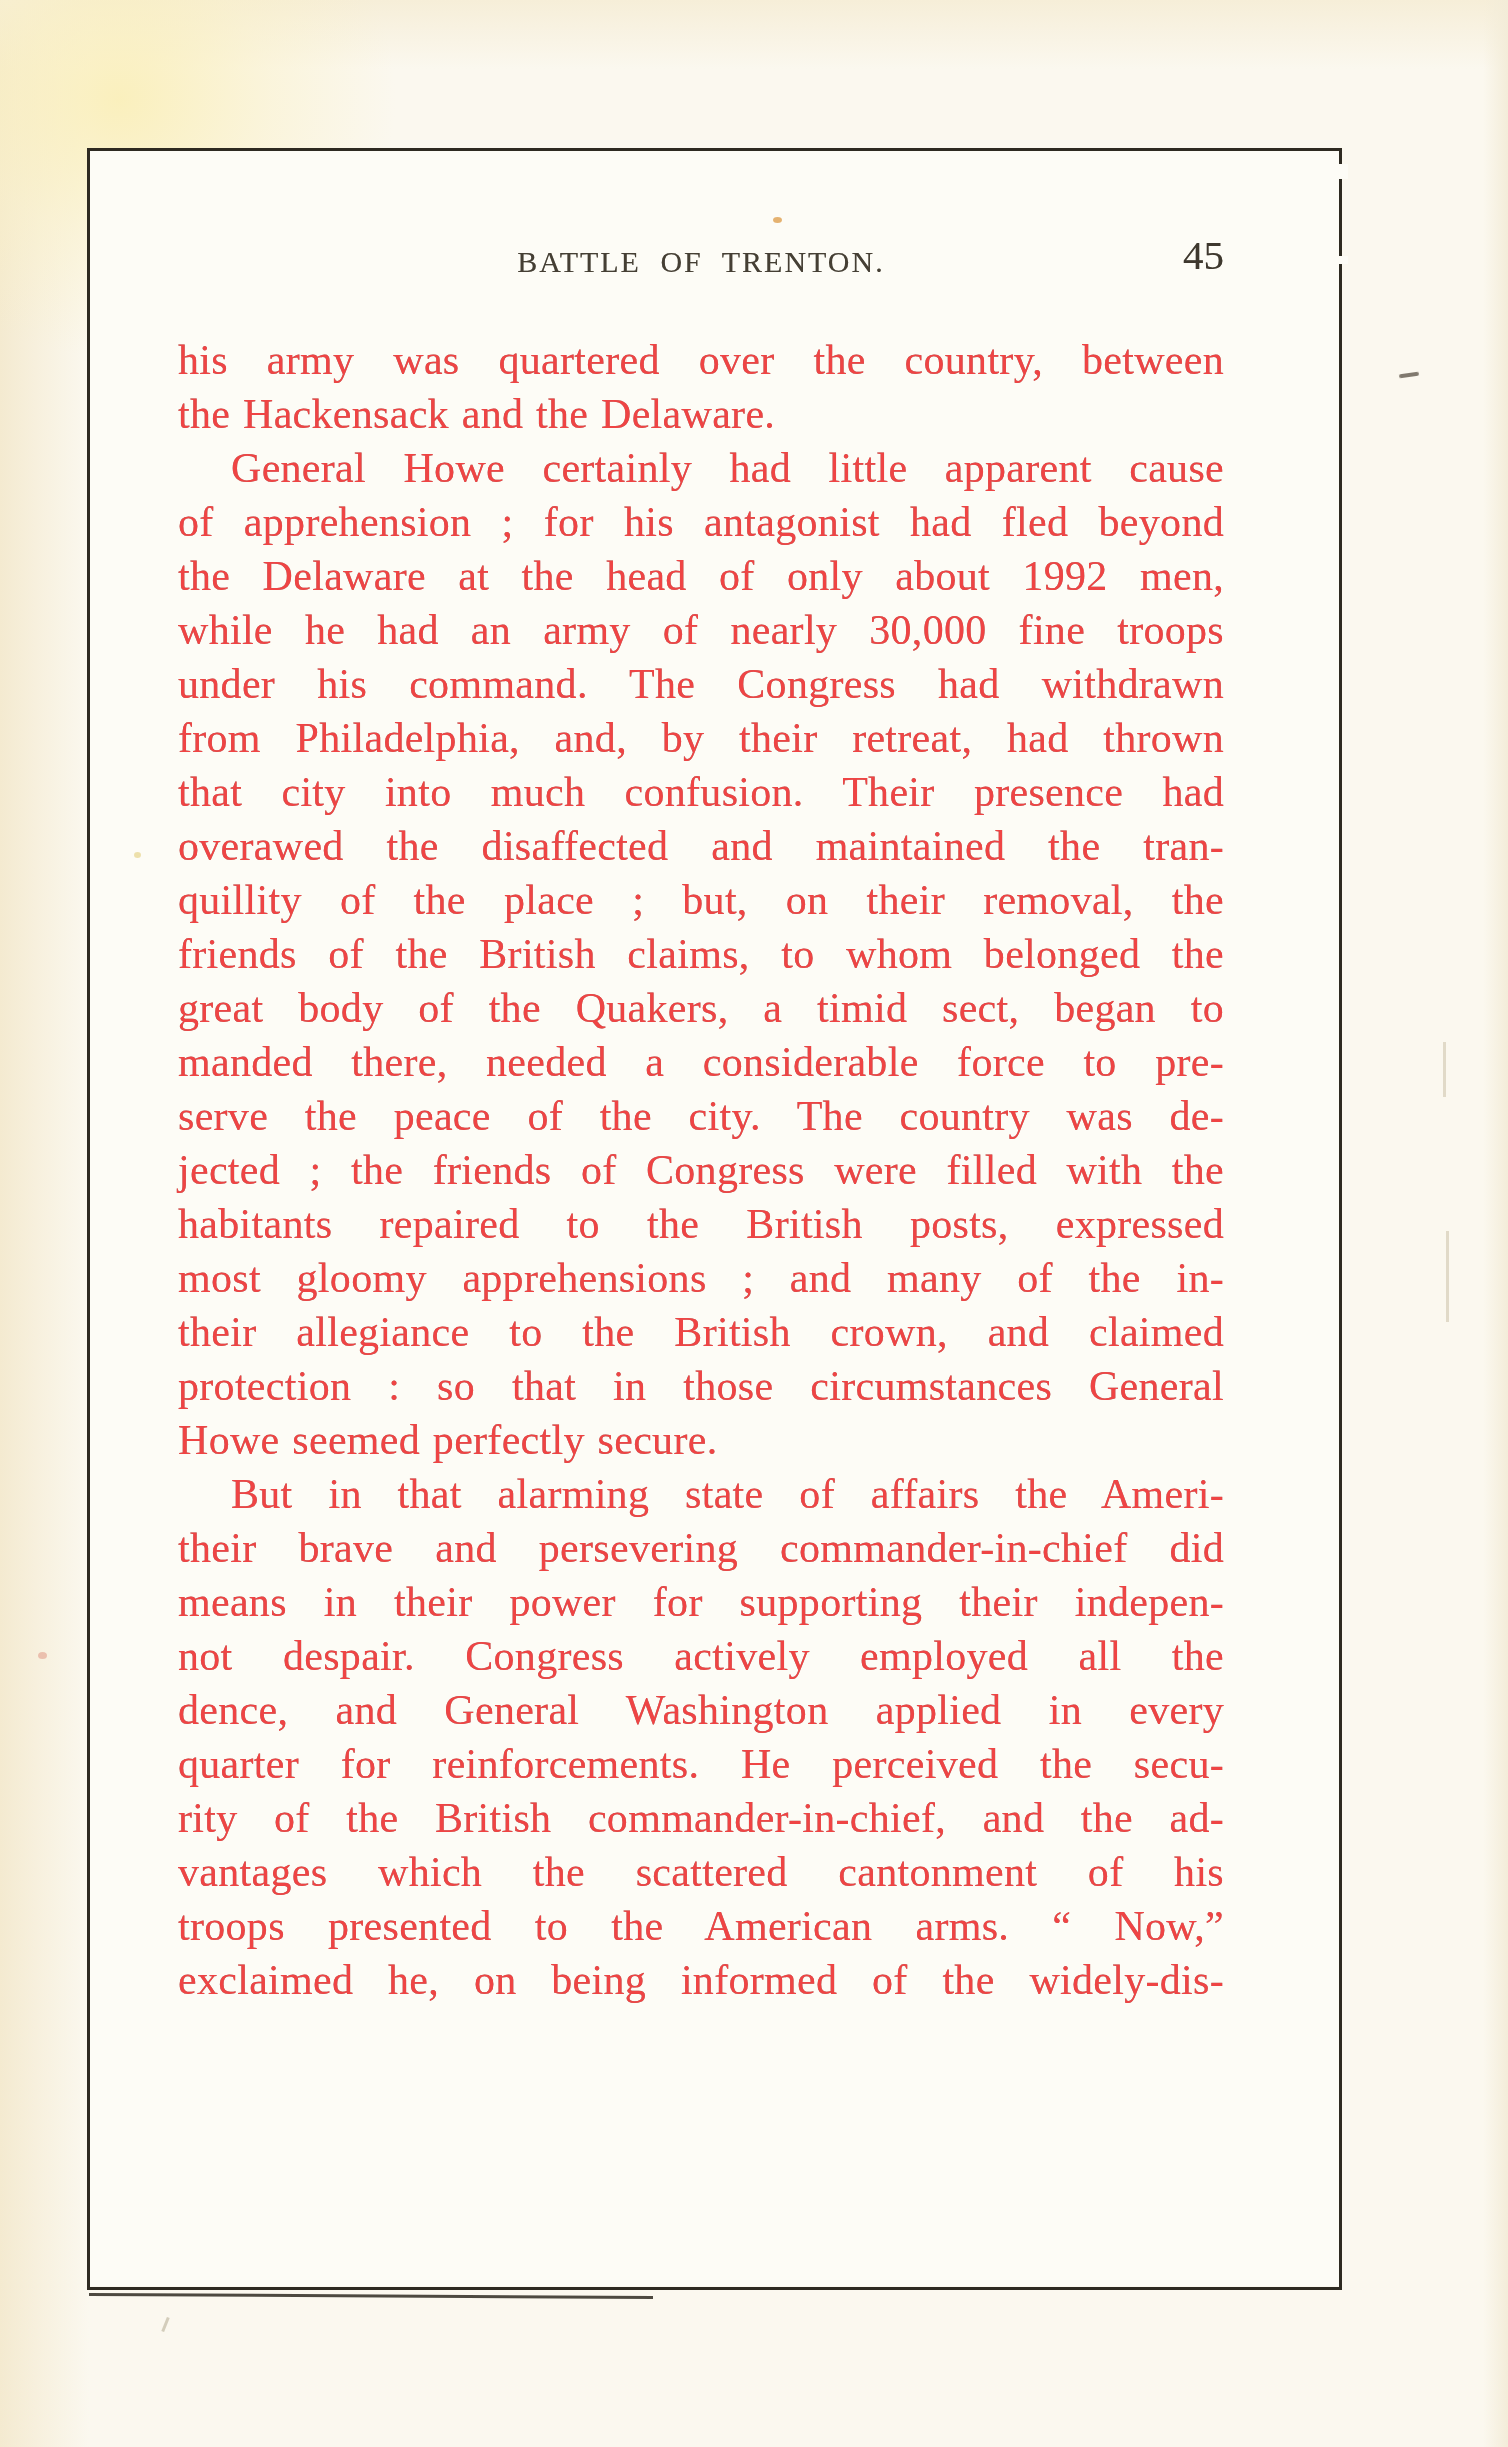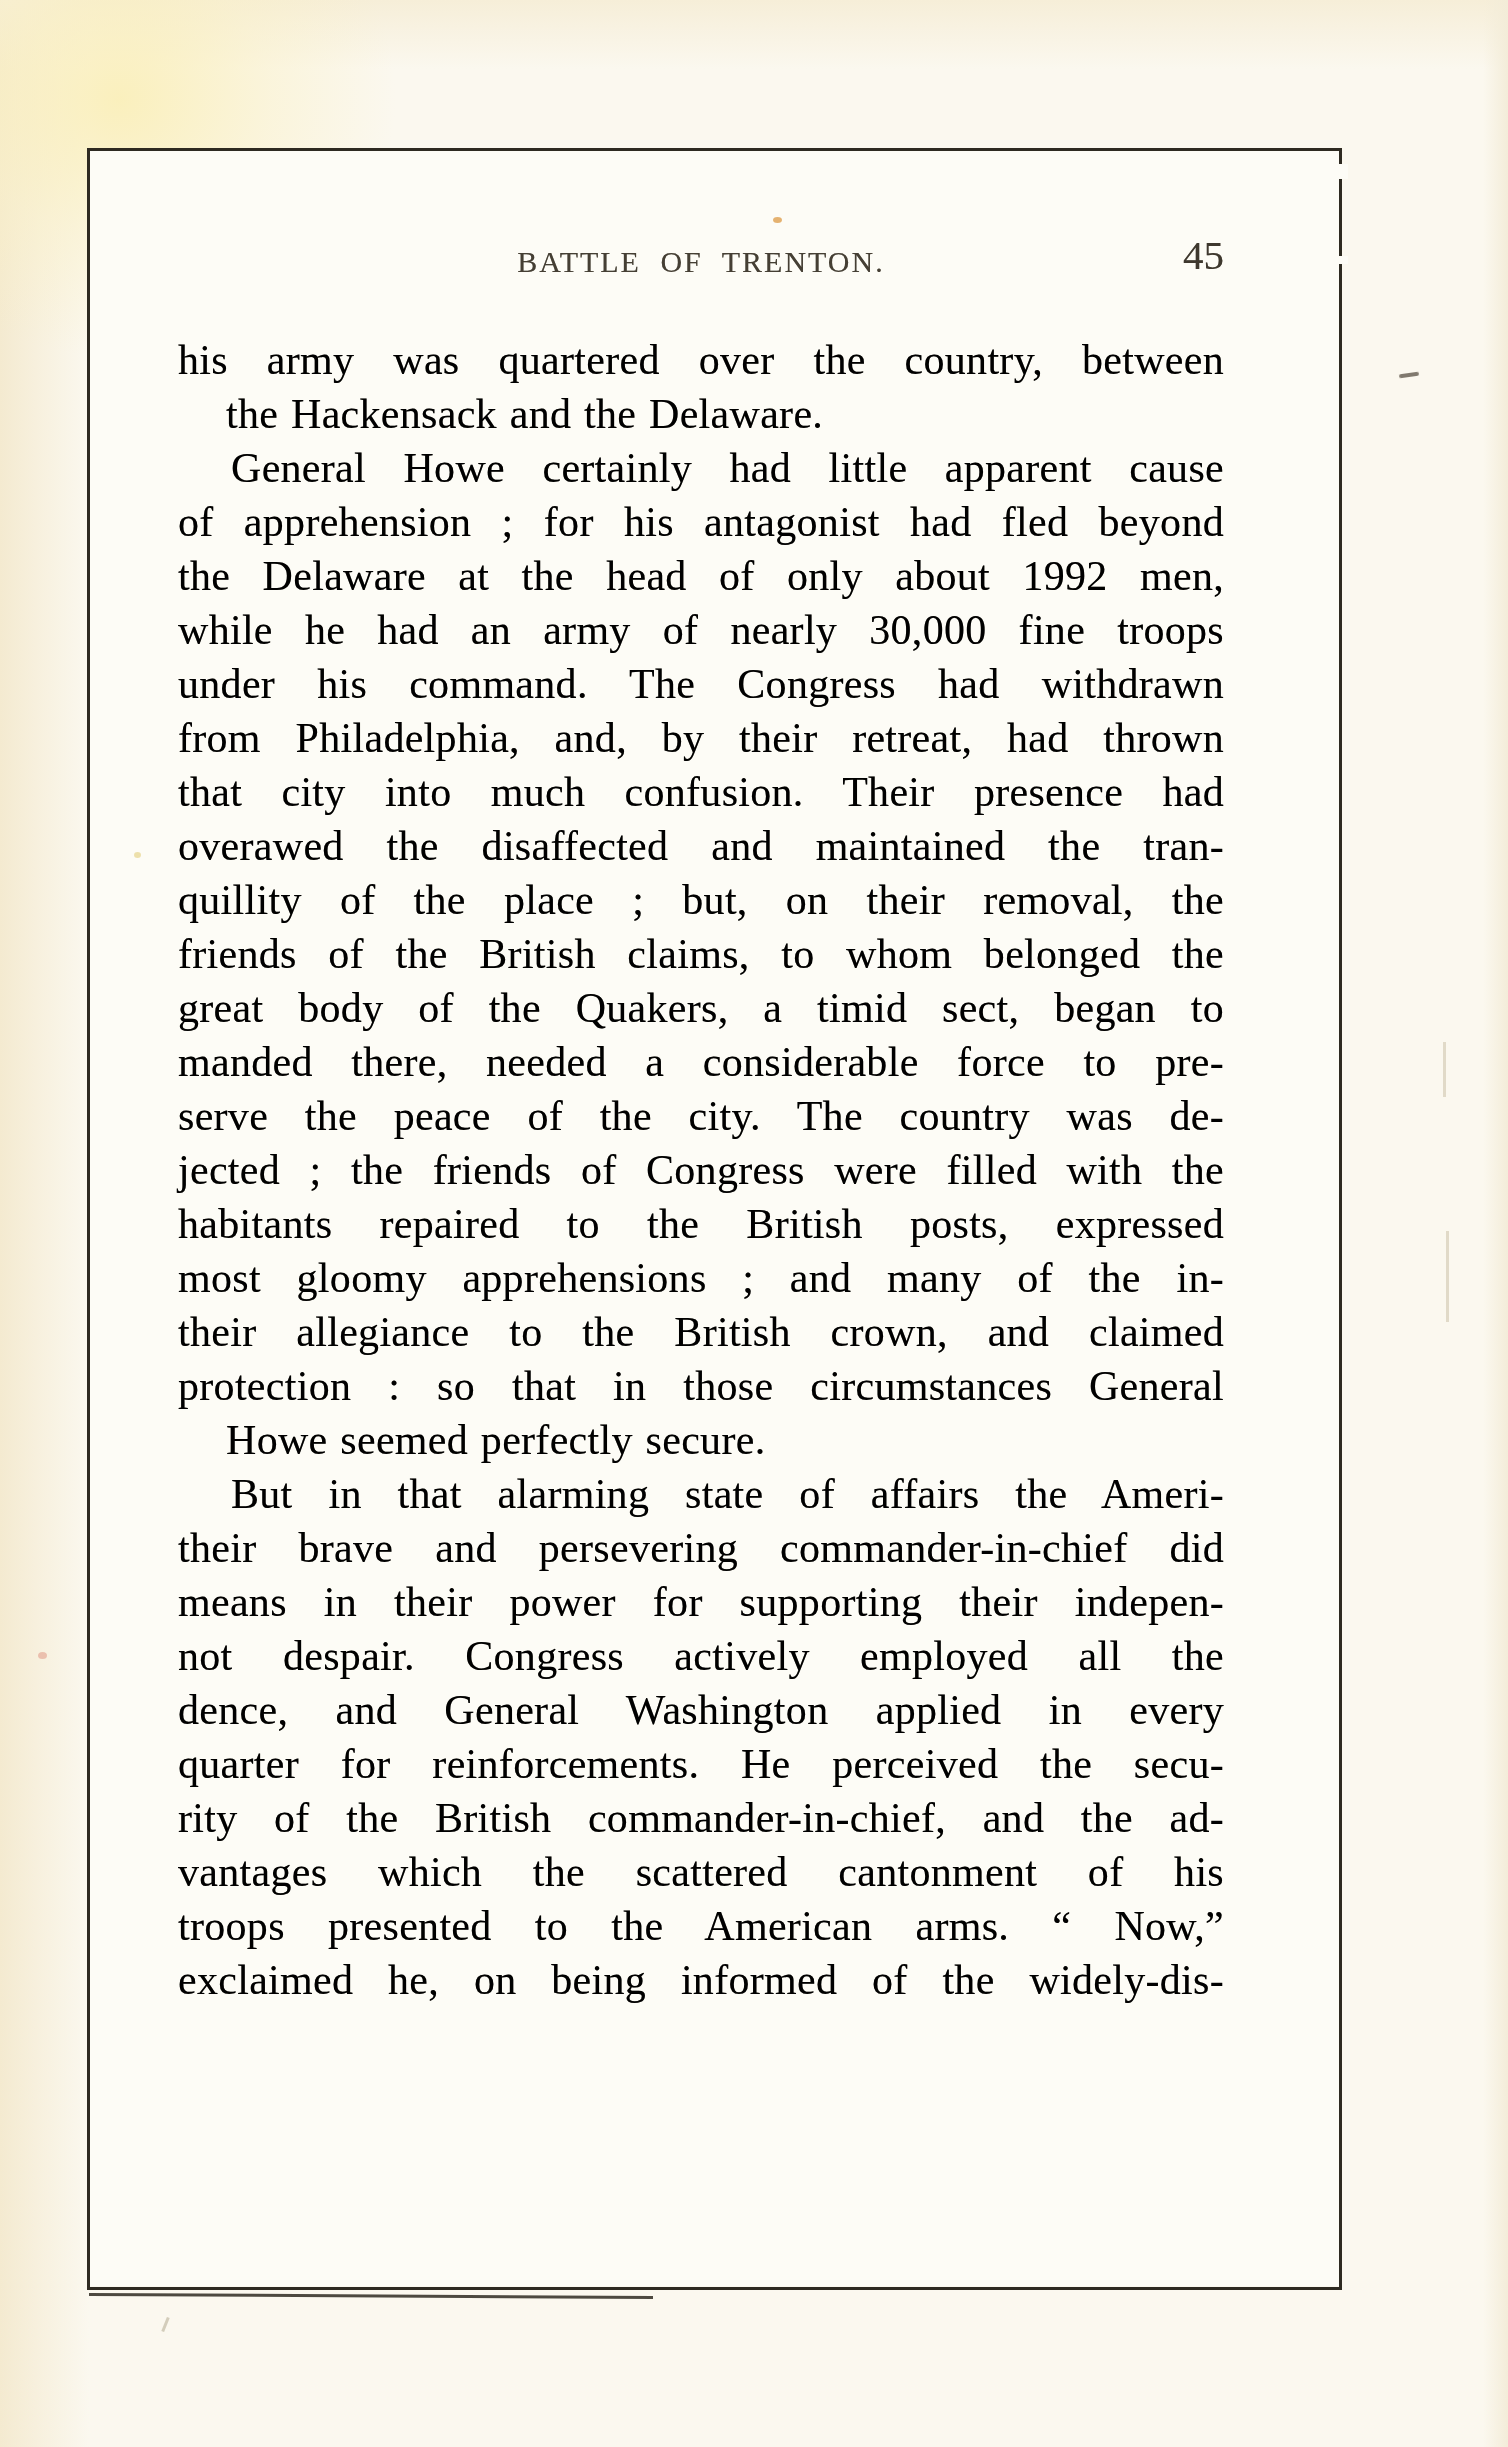"his army was quartered over" .text-block { color: #000000 -> #ef4444 }
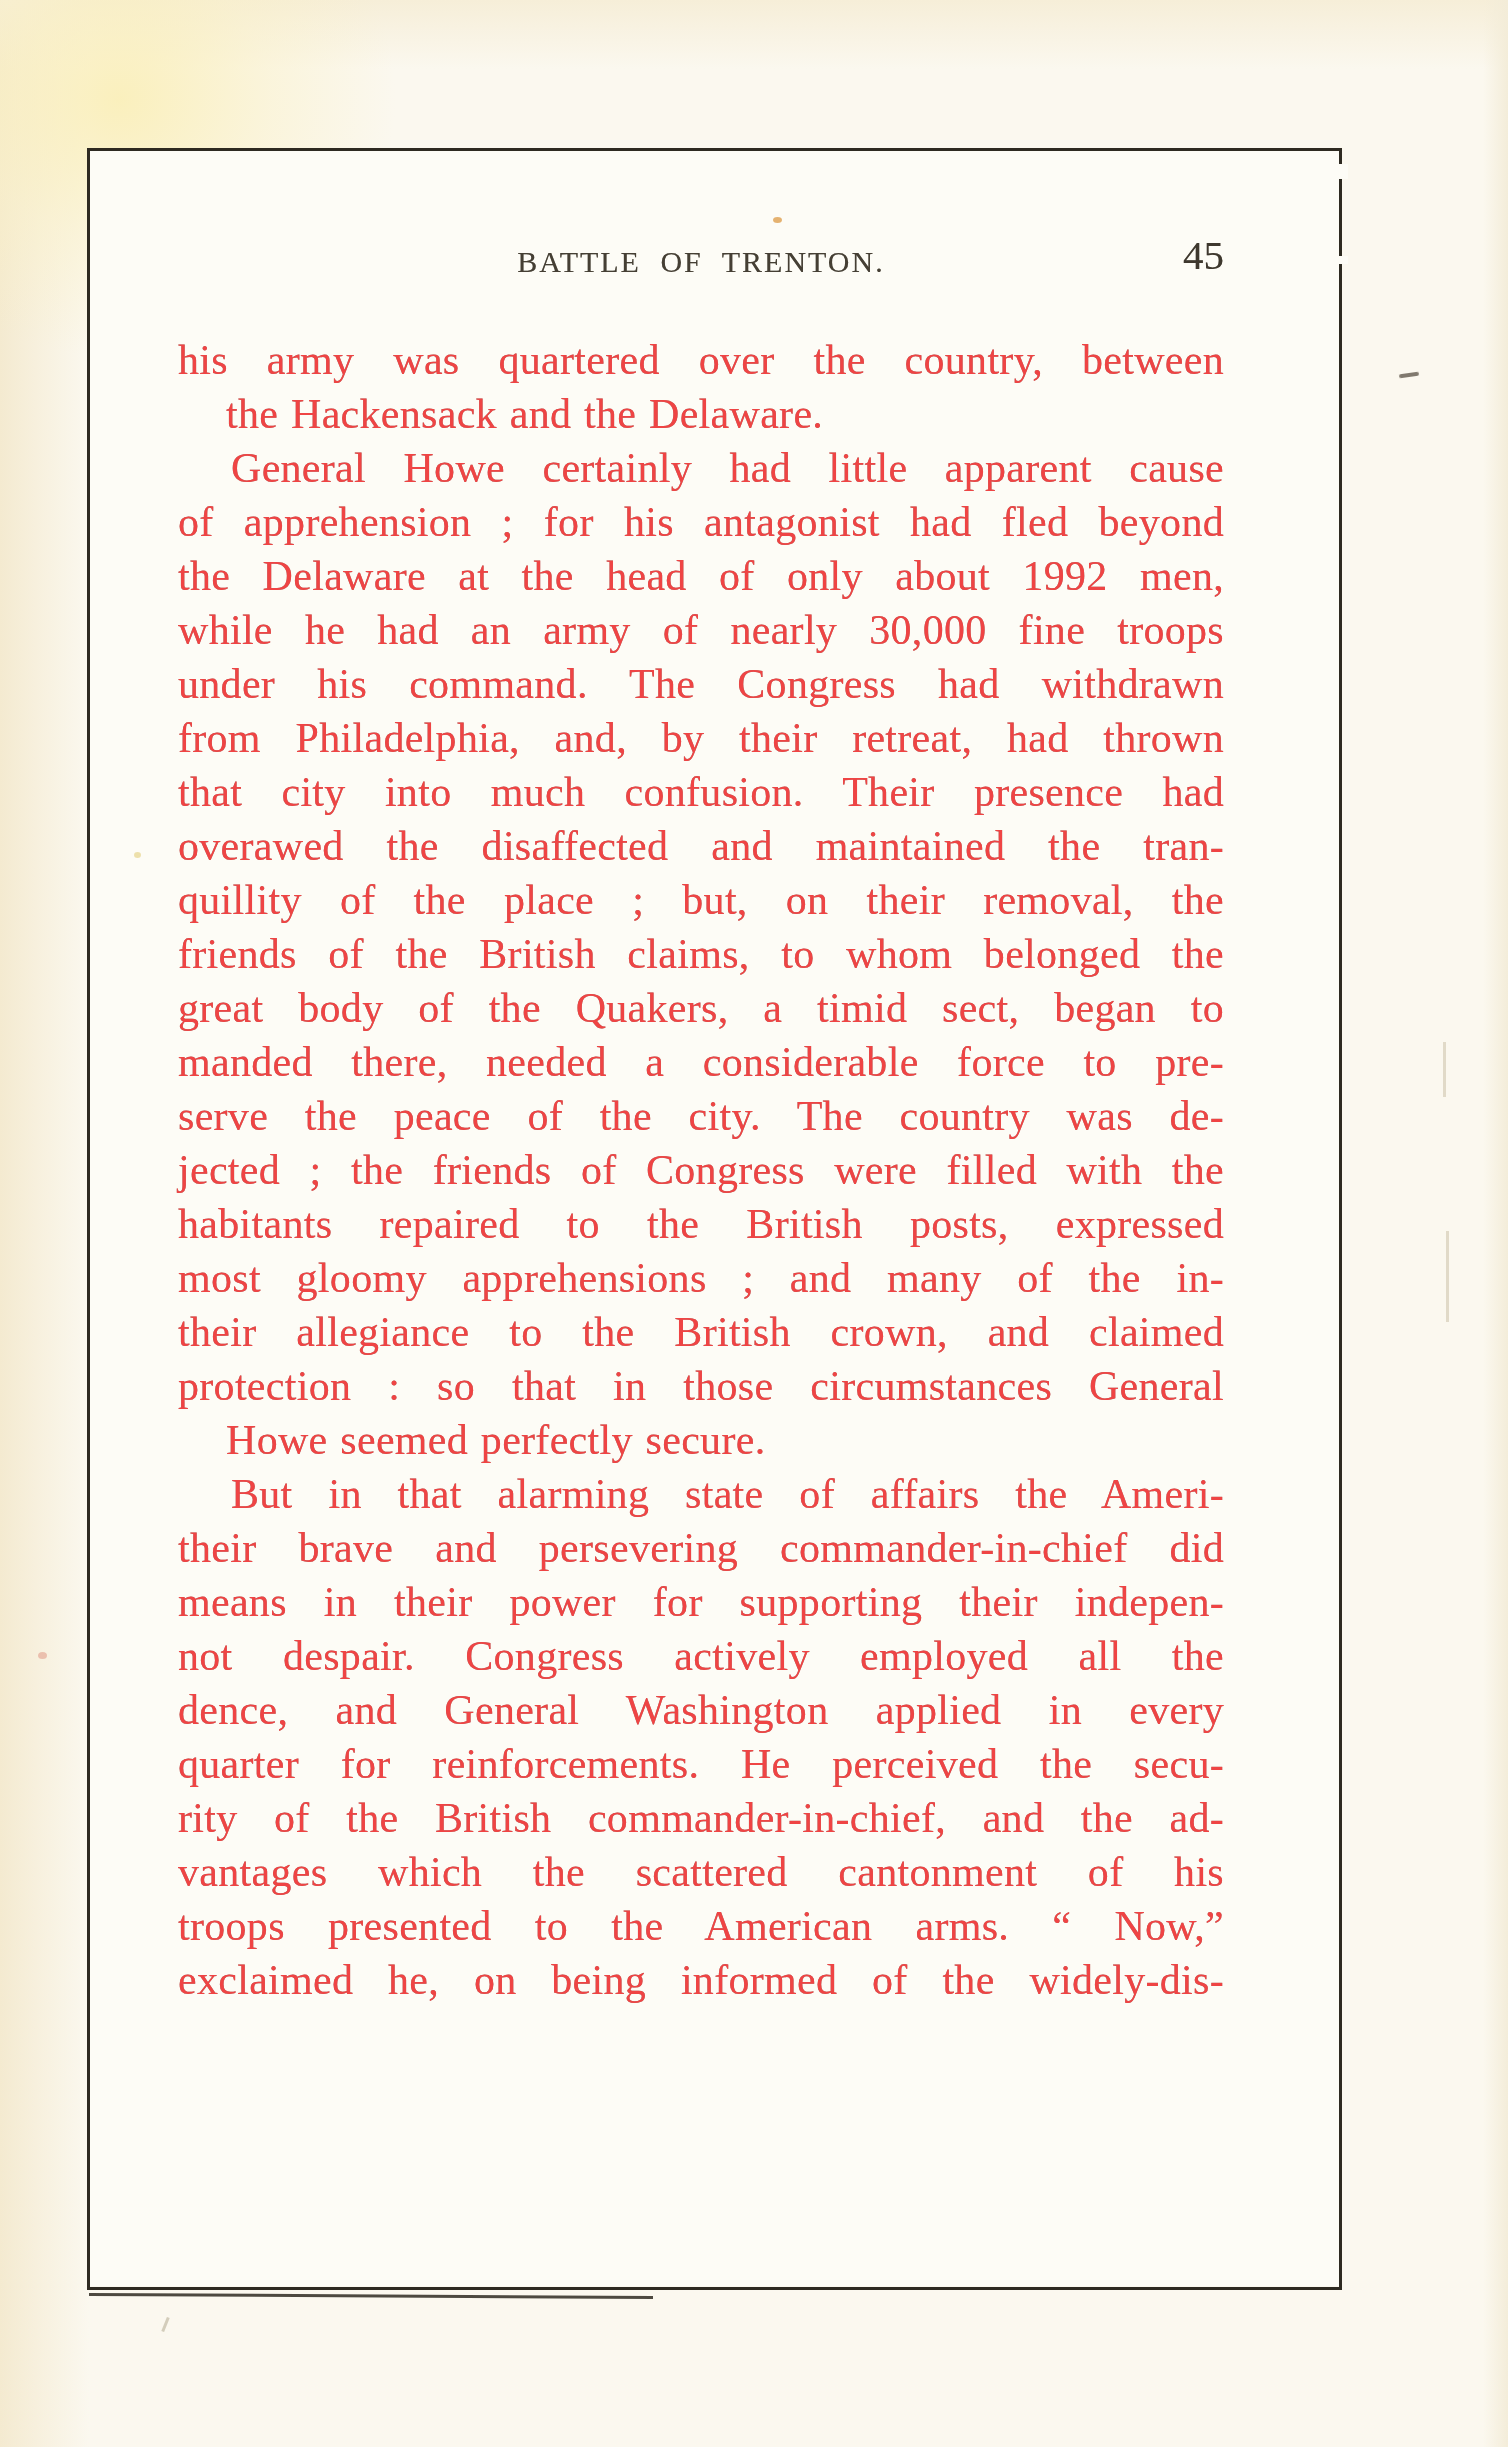"the Hackensack and the Delaware." .line.flush { margin-left: 48px -> none }
